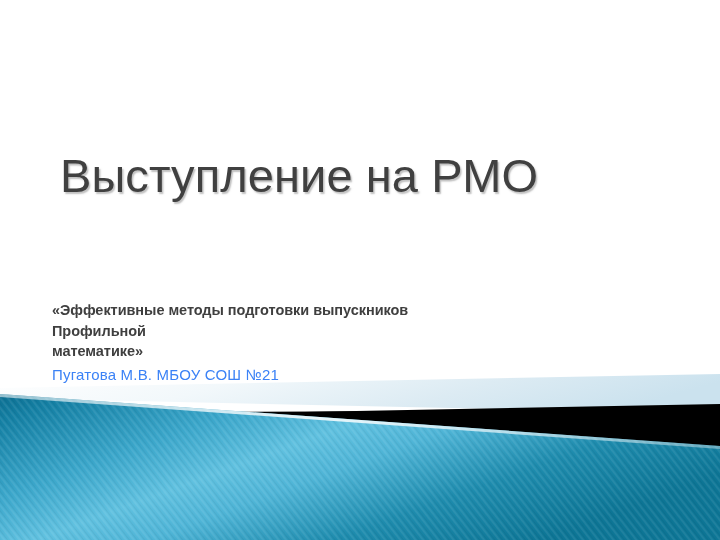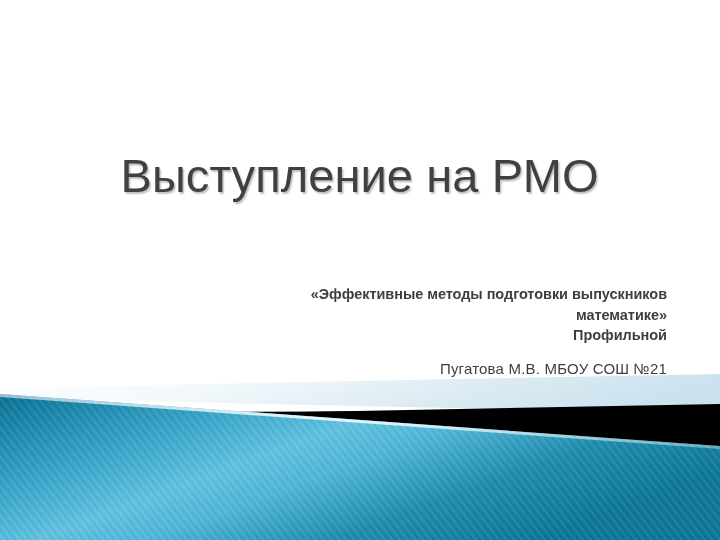"Выступление на РМО" .title-block { left: 52px -> 60px; text-align: center -> left }
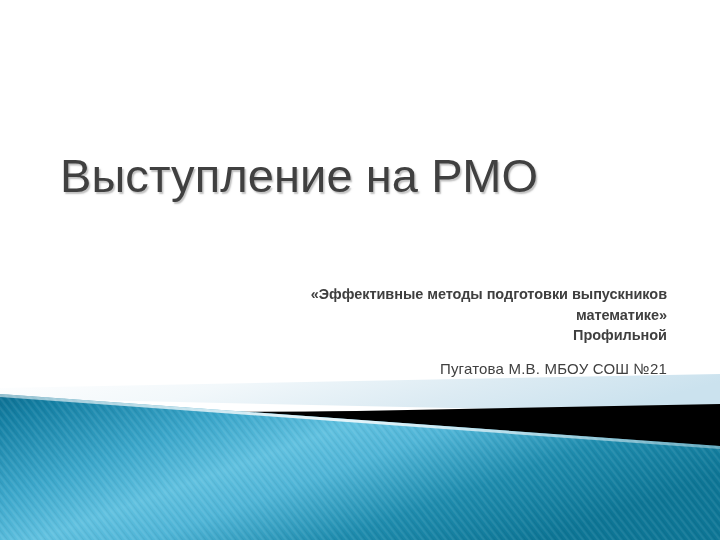"«Эффективные методы подготовки" .subtitle-block { text-align: right -> left; top: 284px -> 300px }
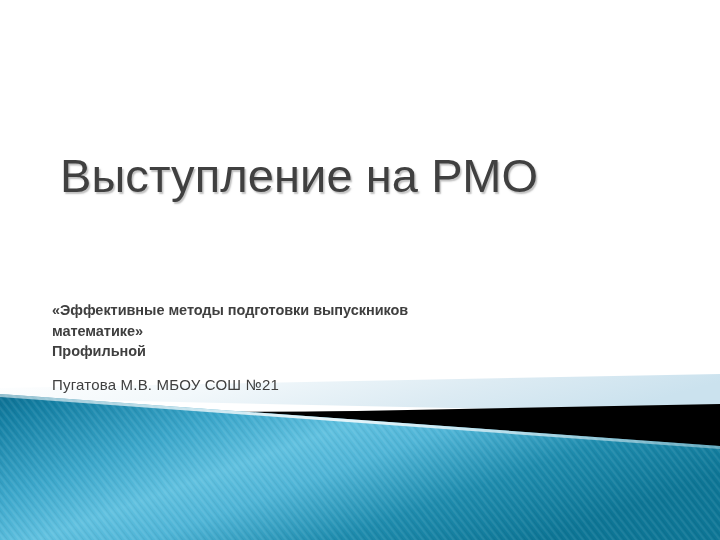"математике»" span.sub-line { order: before "Профильной" -> after "Профильной" }
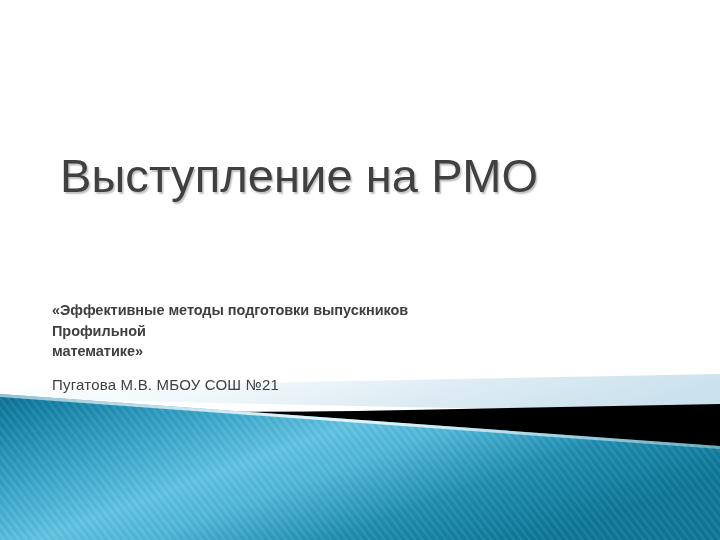"Пугатова М.В. МБОУ СОШ №21" .author-line { color: #404040 -> #3b82f6; margin-top: 12px -> 2px }
